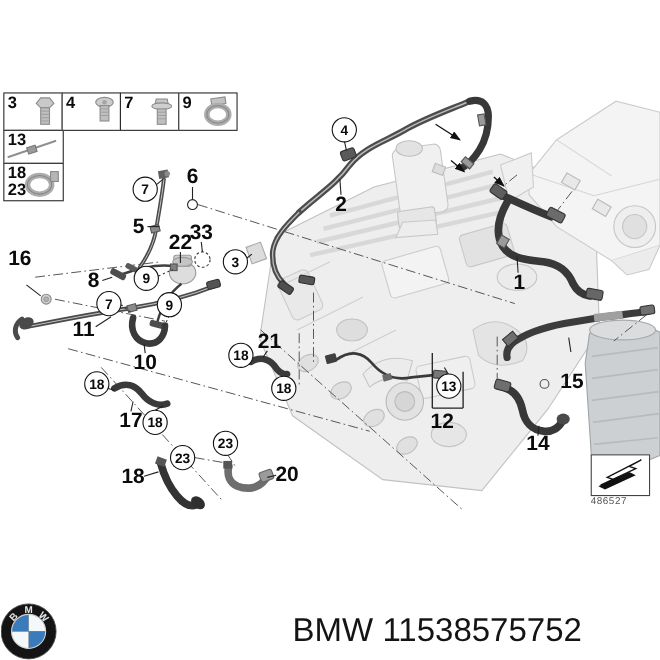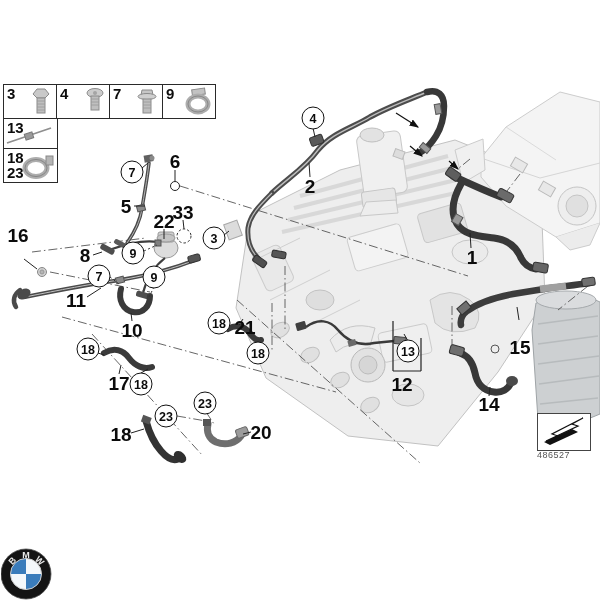"21" div.lbl { top: 327px -> 311px }
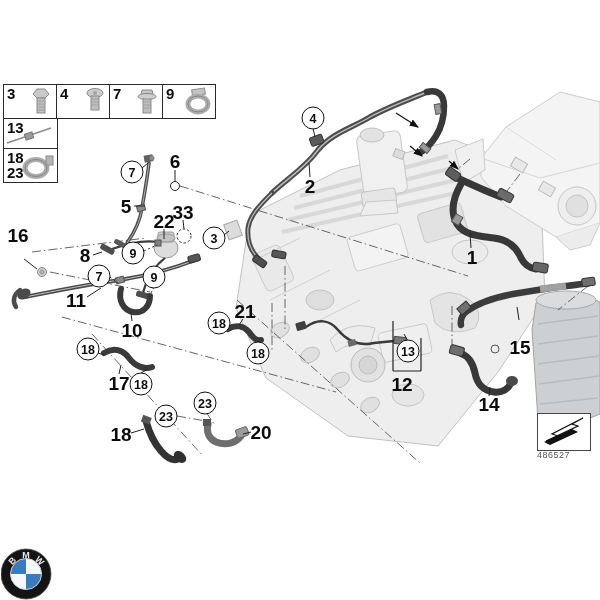"BMW 11538575752" div { html: none -> <div>BMW 11538575752</div> }
